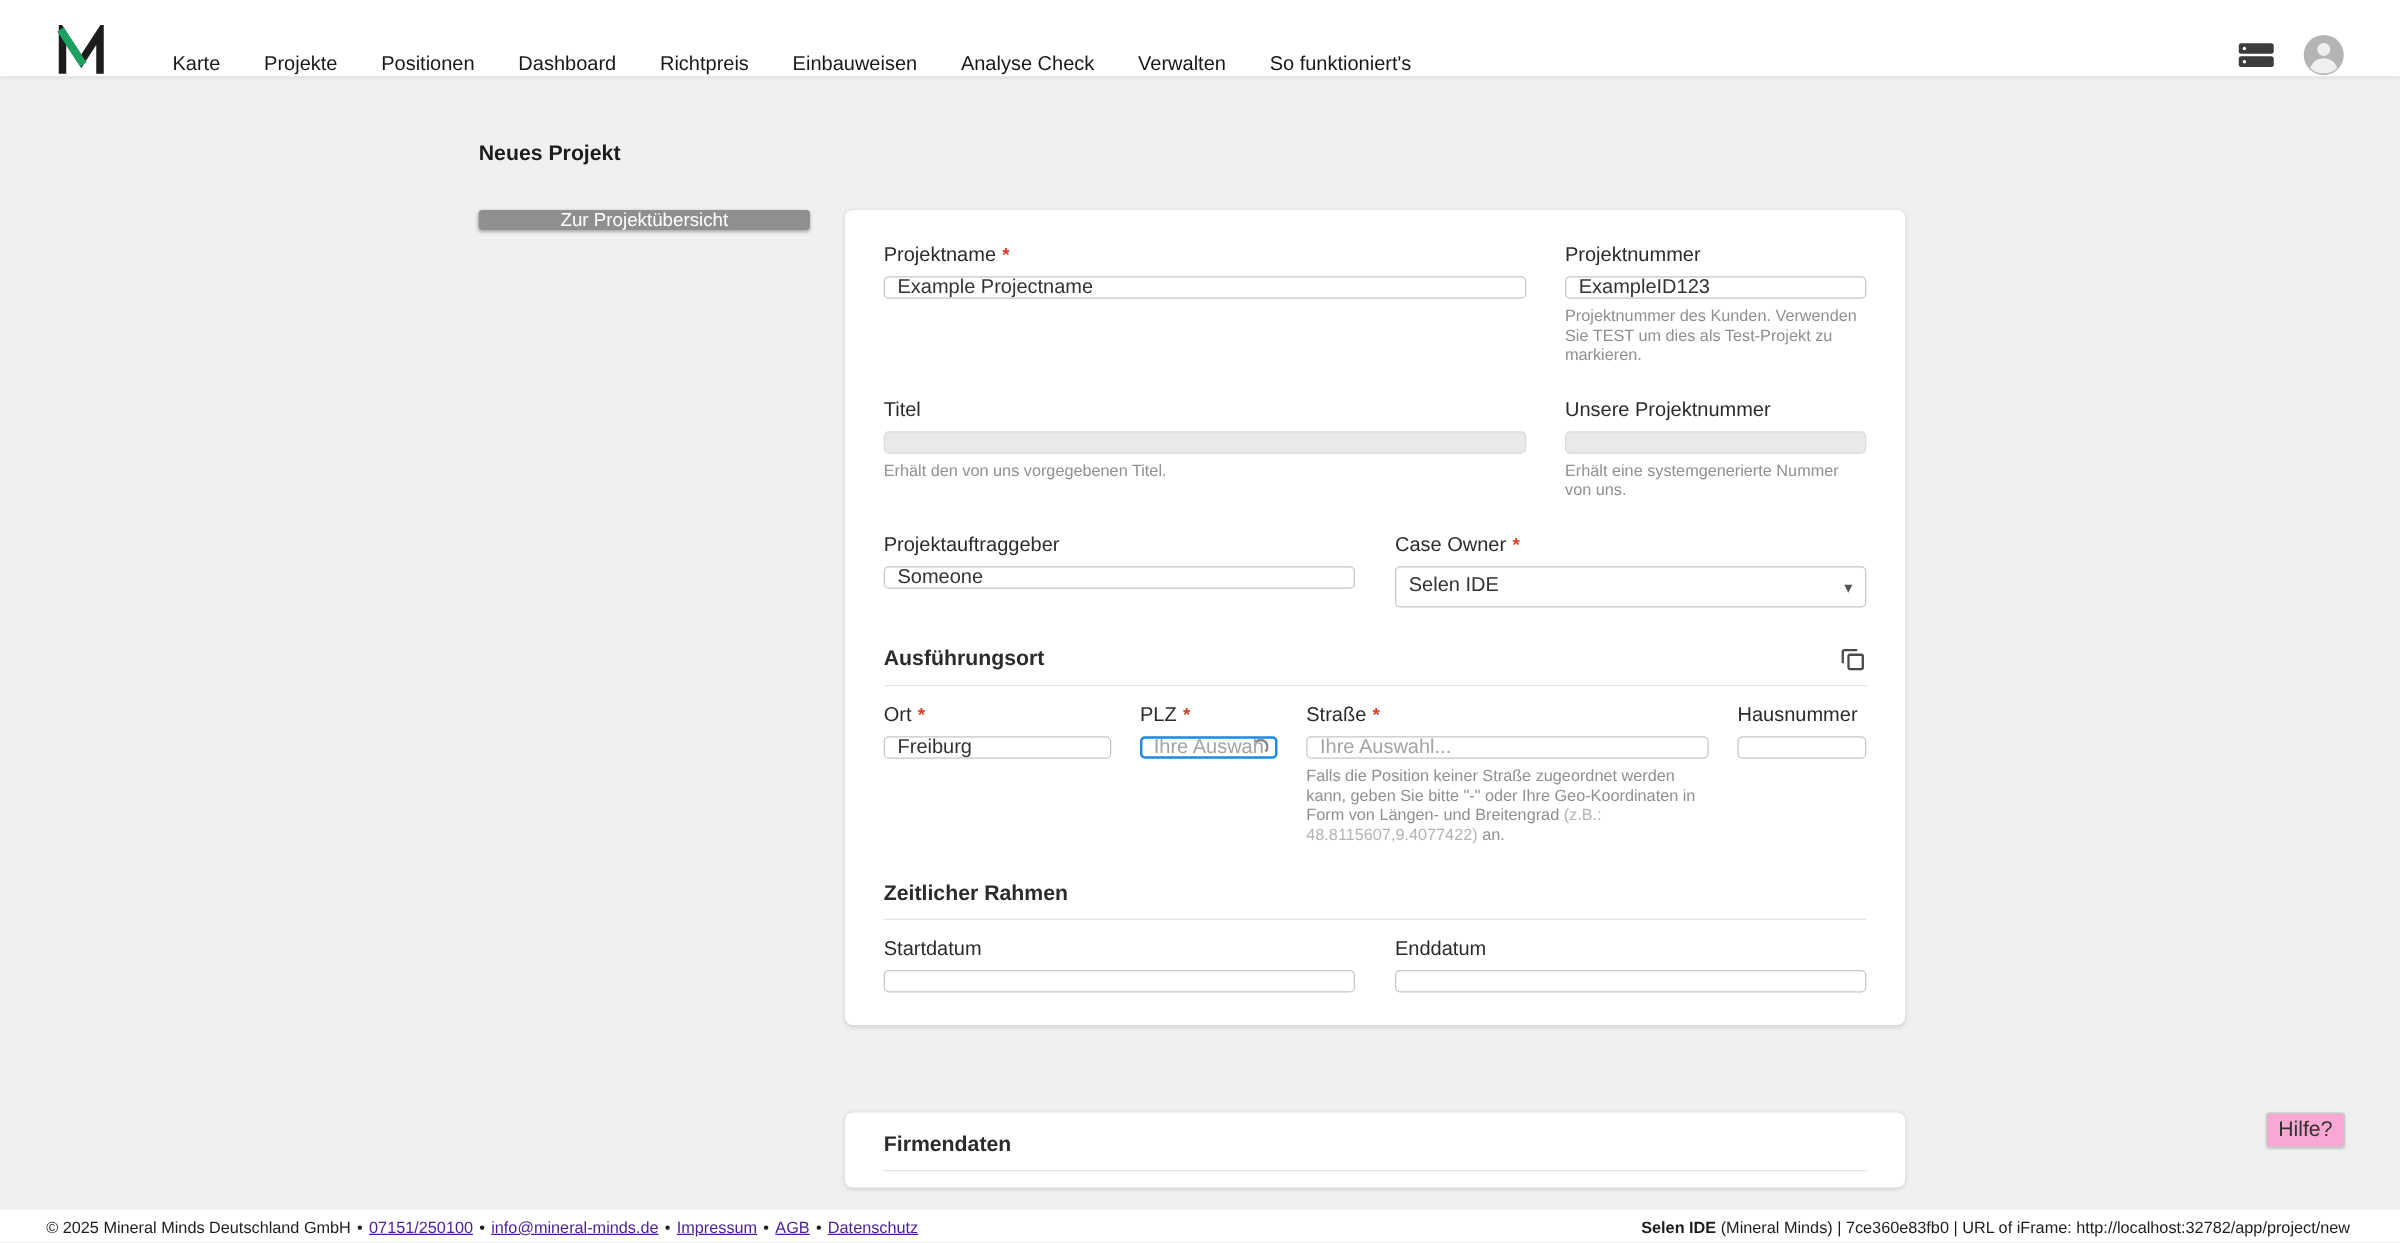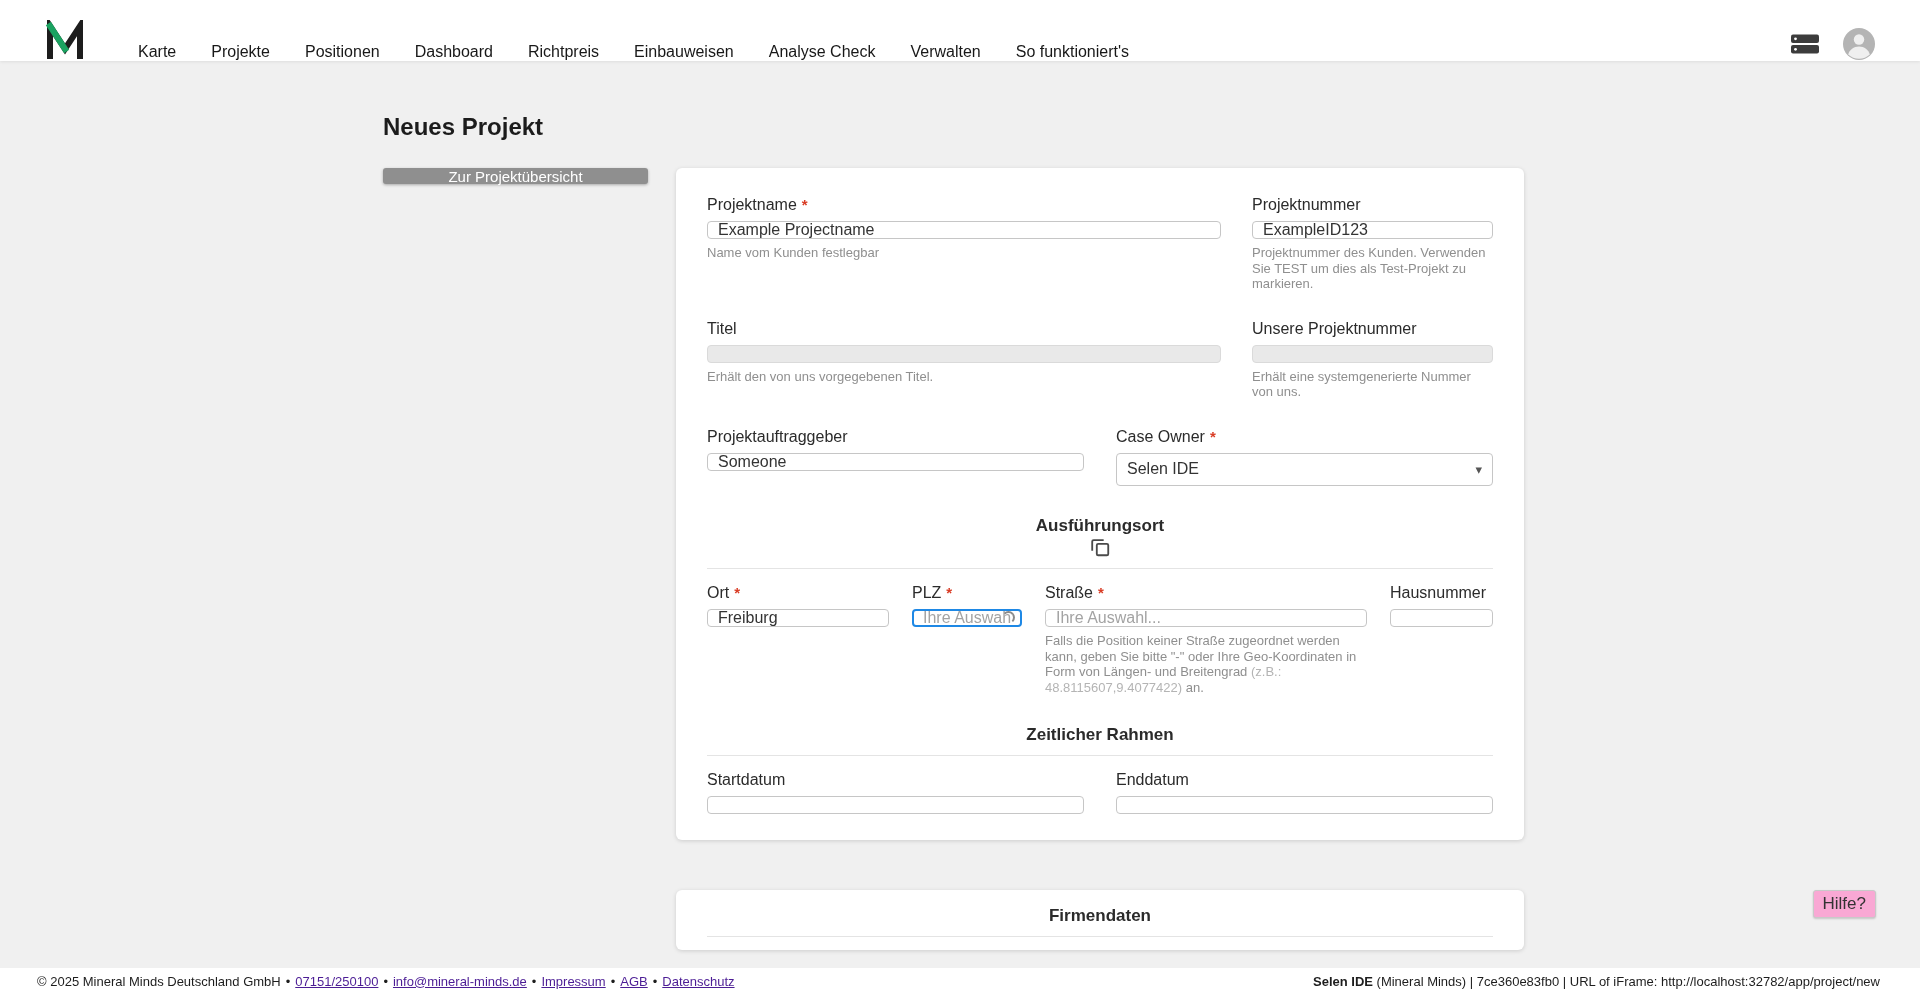"Neues Projekt" .page-title { font-size: 24px -> 17px }
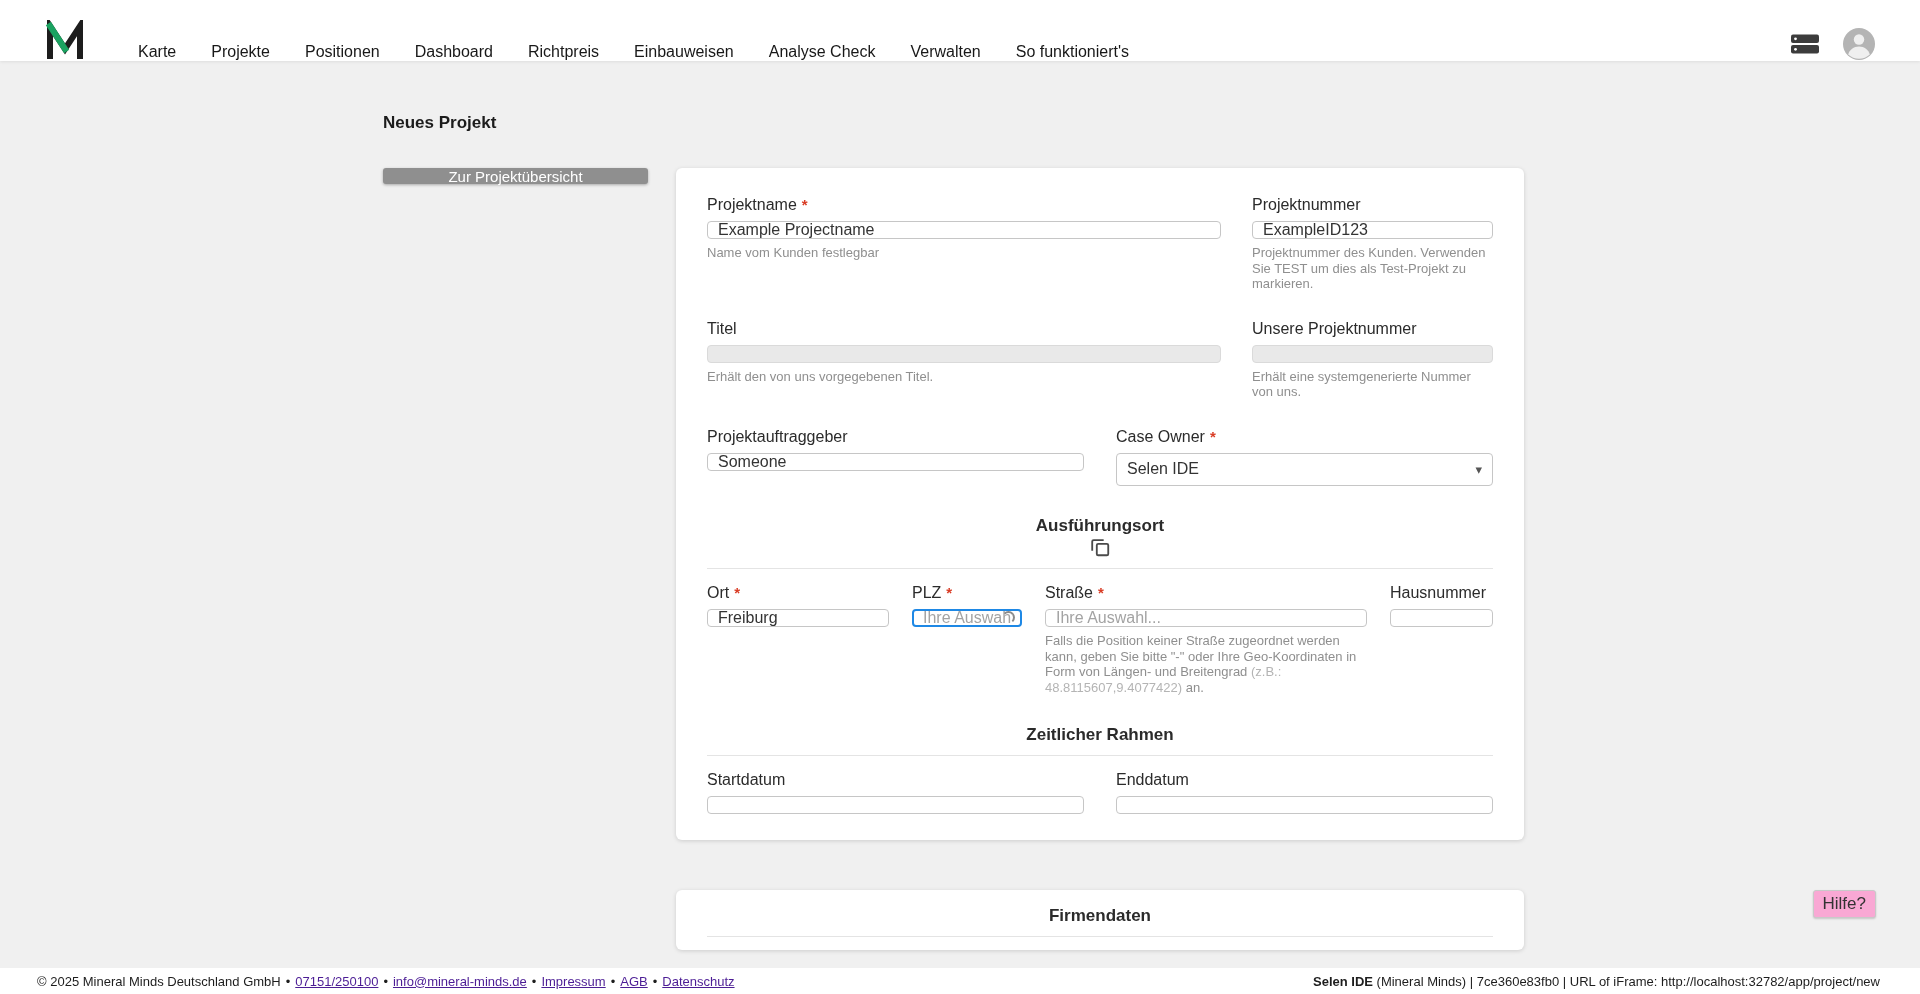"Name vom Kunden festlegbar" div.helper { html: <div>Name vom Kunden festlegbar</div> -> none }
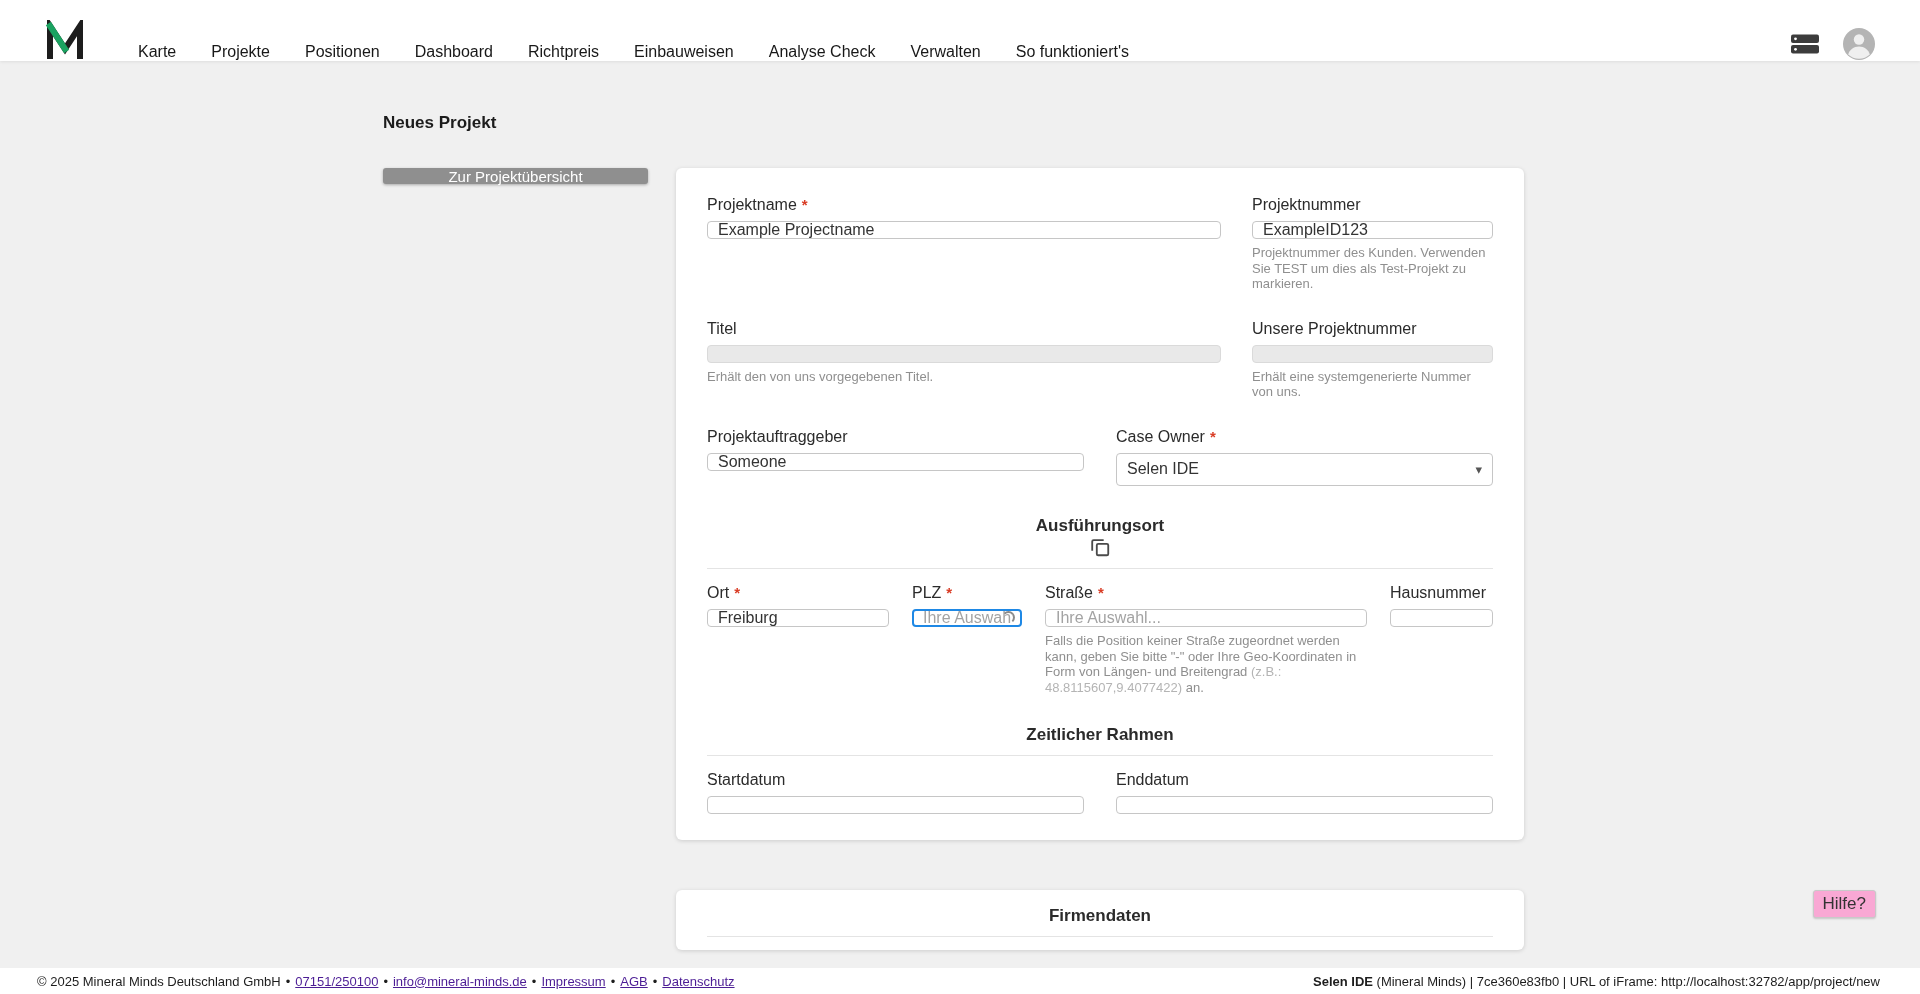"Ausführungsort" .section-header { flex-direction: column -> none }
